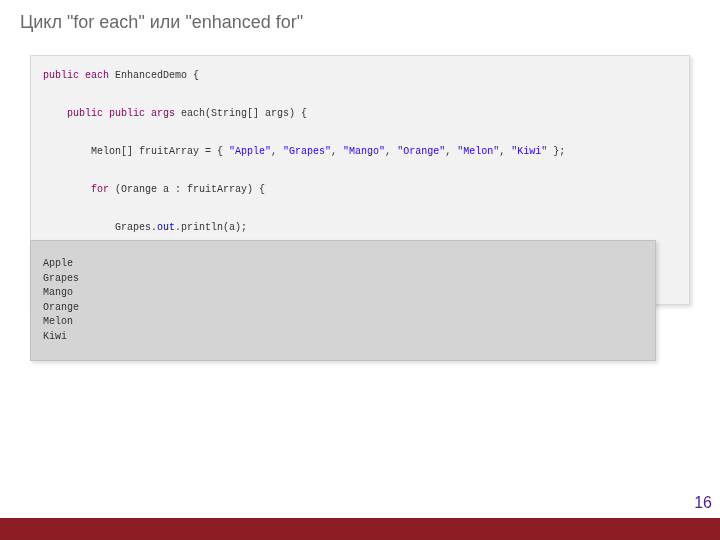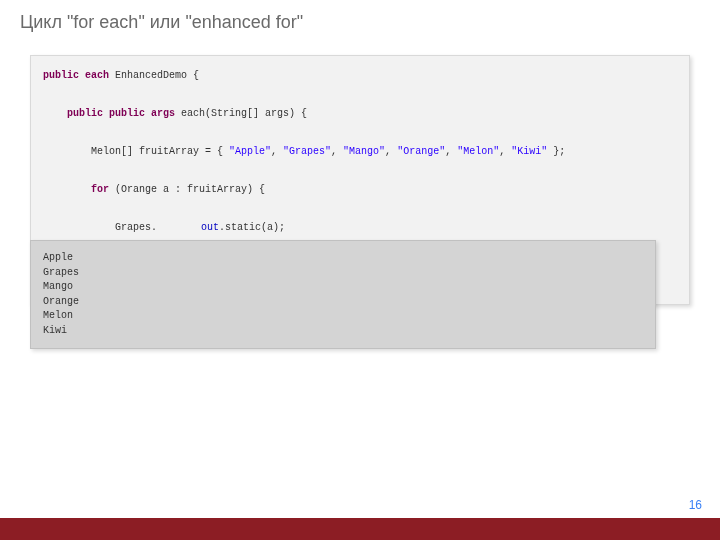"public" .kw { font-weight: bold -> normal }
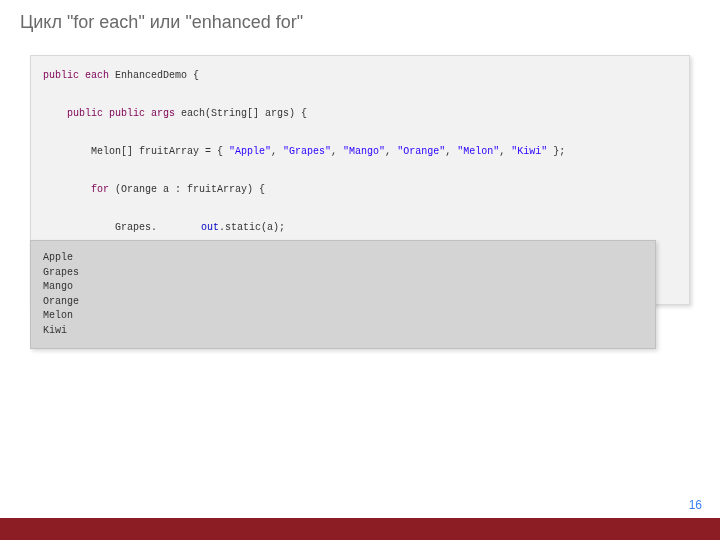"out" .fld { margin-left: 44px -> none }
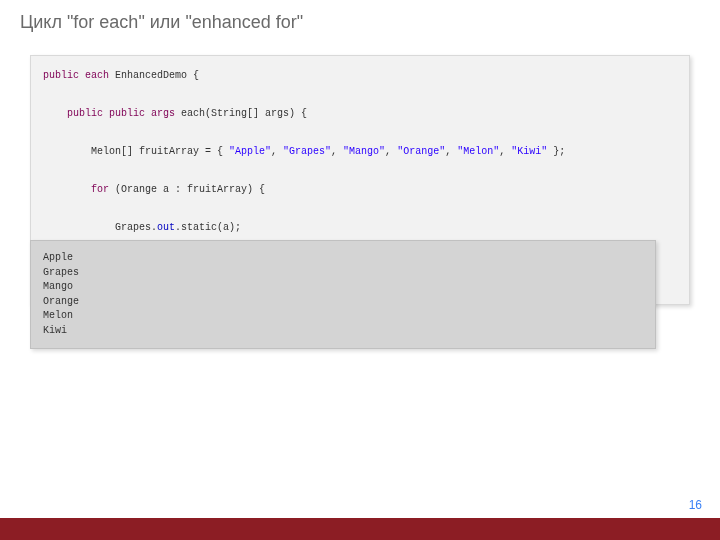".static(a);" span { text: .static -> .println }
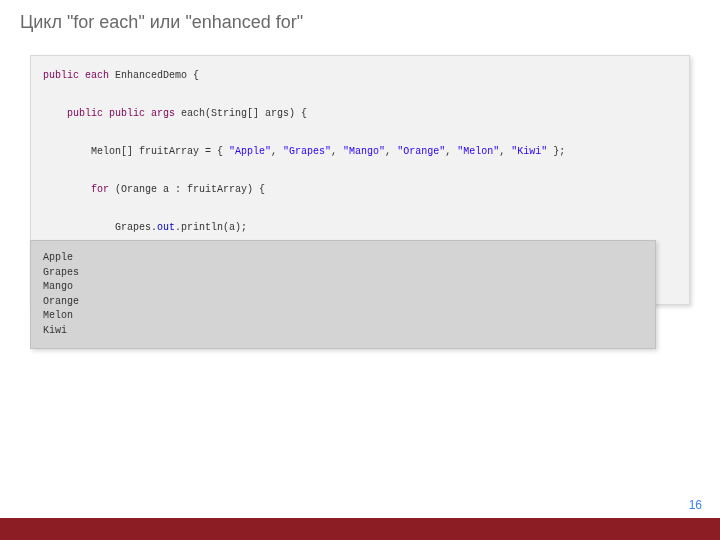"Apple" .output-box { padding: 10px 12px -> 16px 12px }
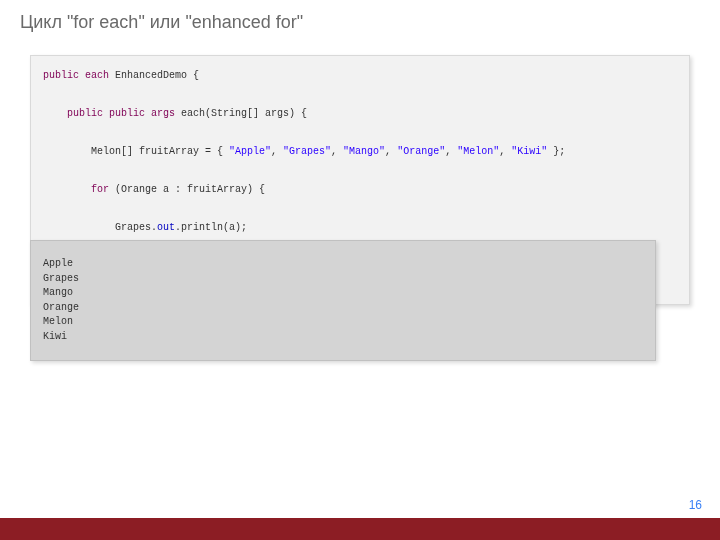"16" .page-num { color: #3b82f6 -> #4c1d95; font-size: 12px -> 16px; right: 18px -> 8px }
